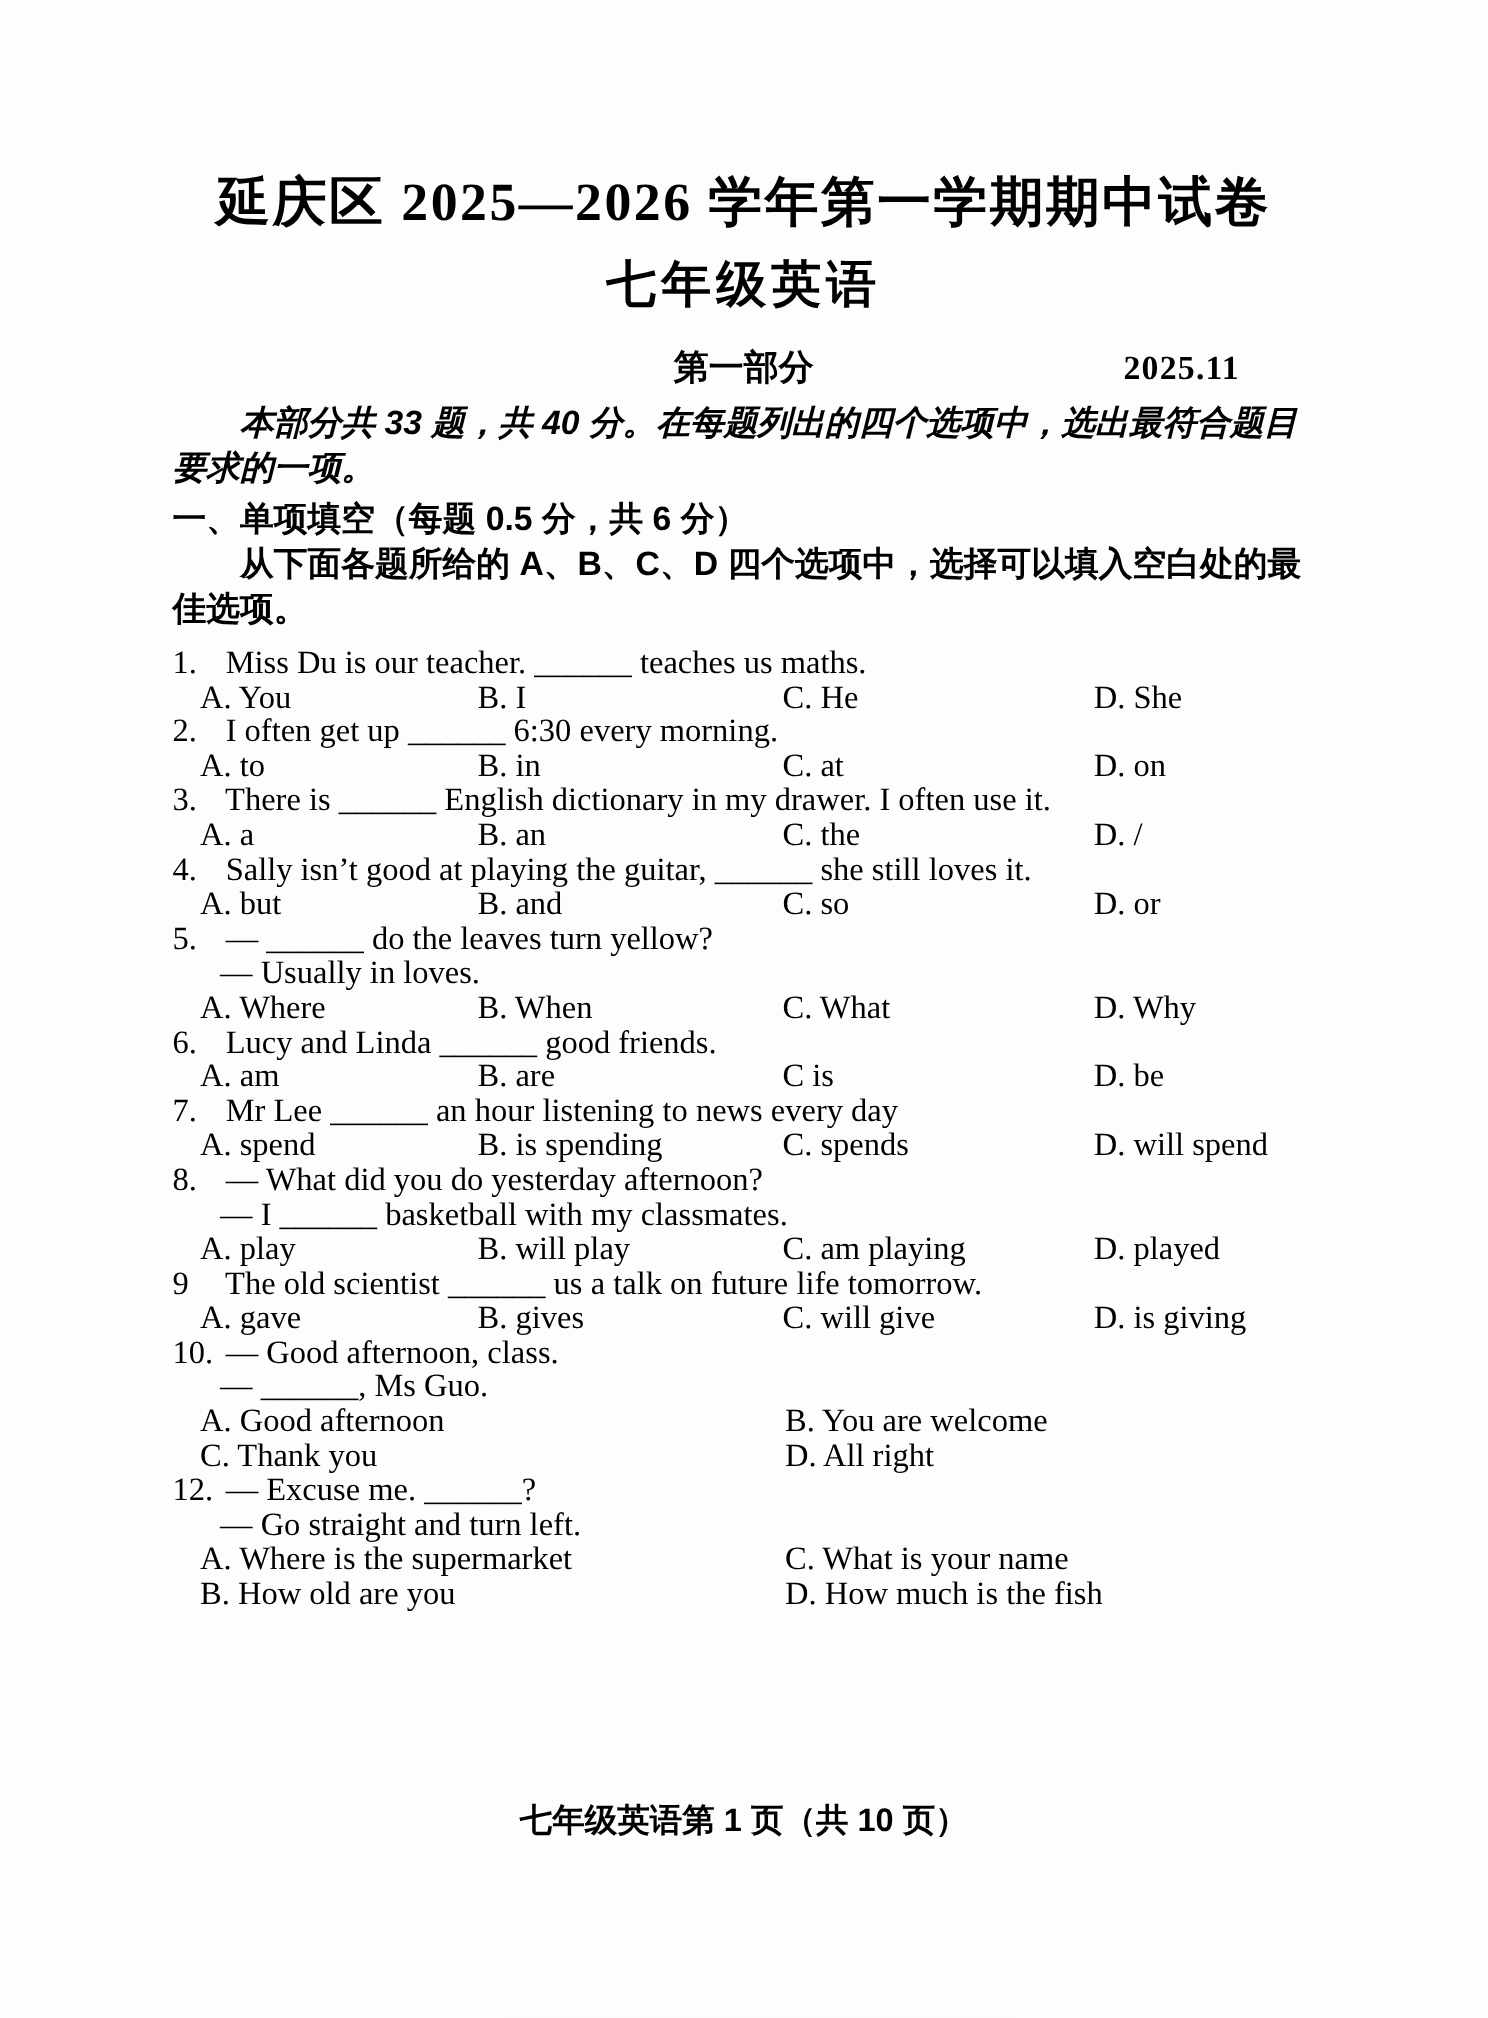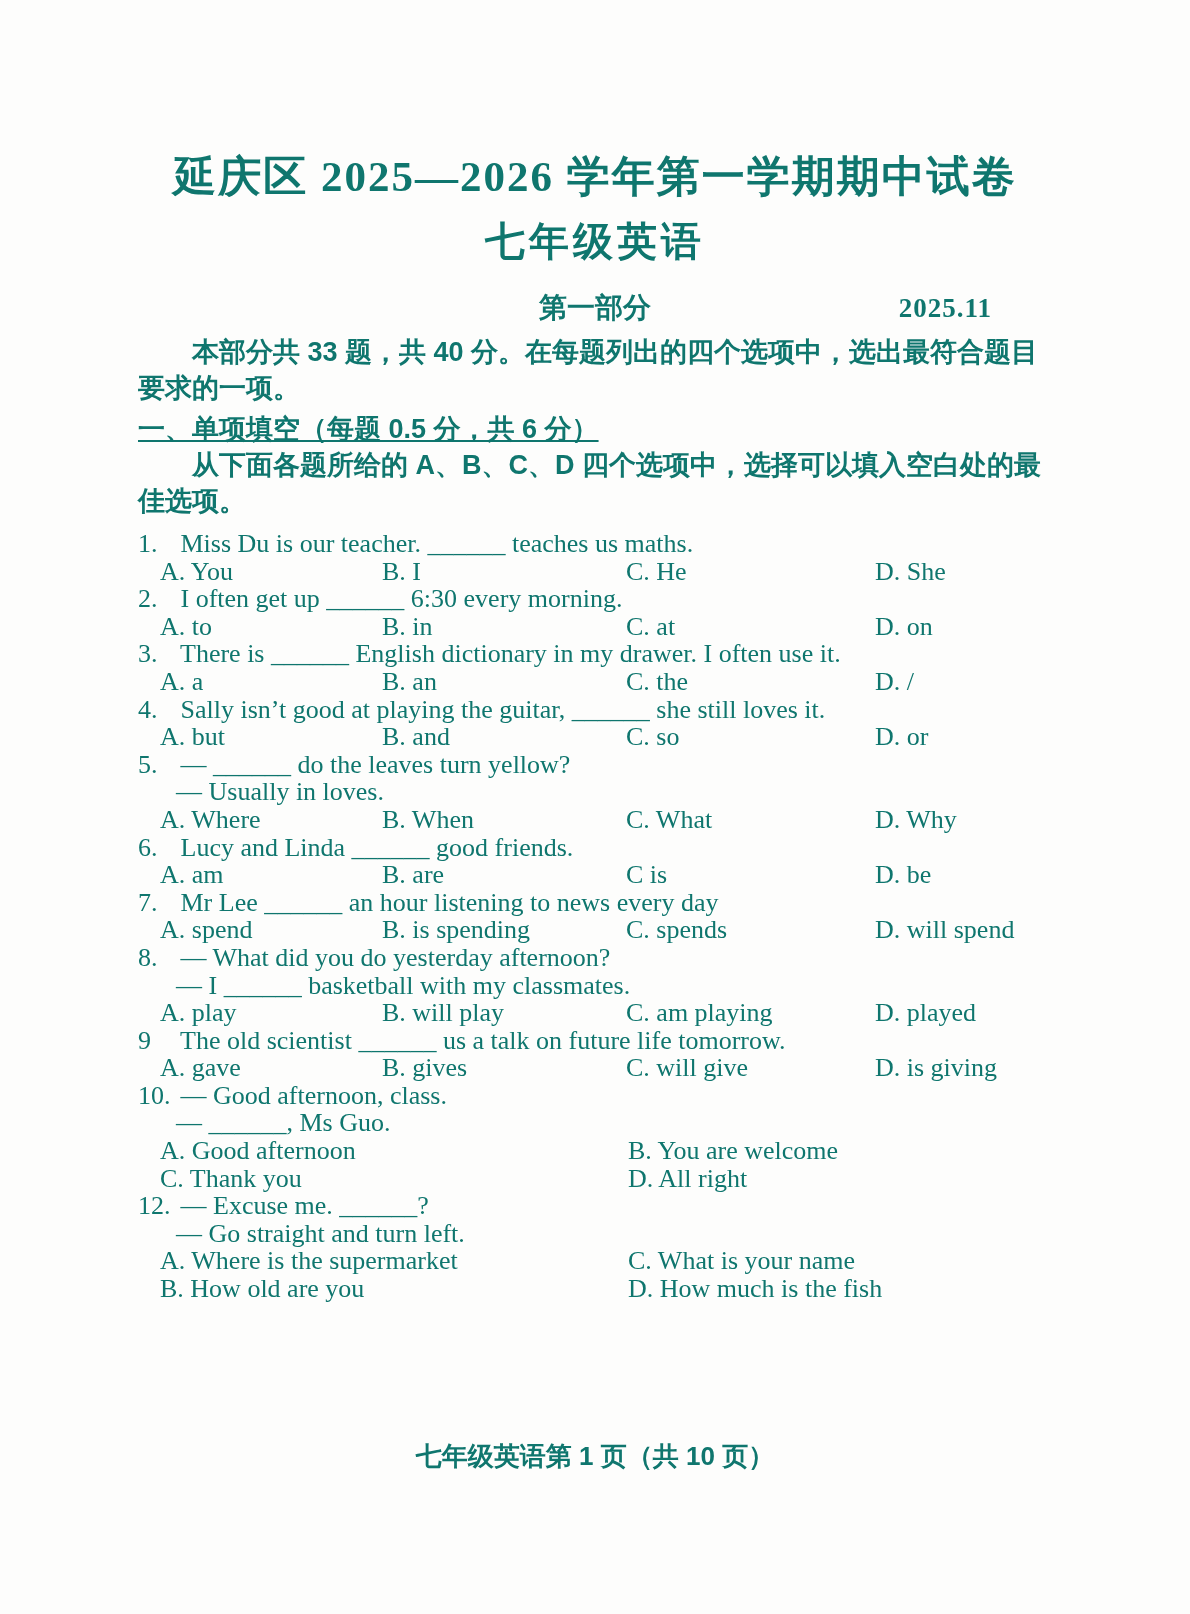"延庆区 2025—2026 学年第一学期期中试卷" .page { color: #0f766e -> #000000; padding: 14px 138px -> 0 138px }
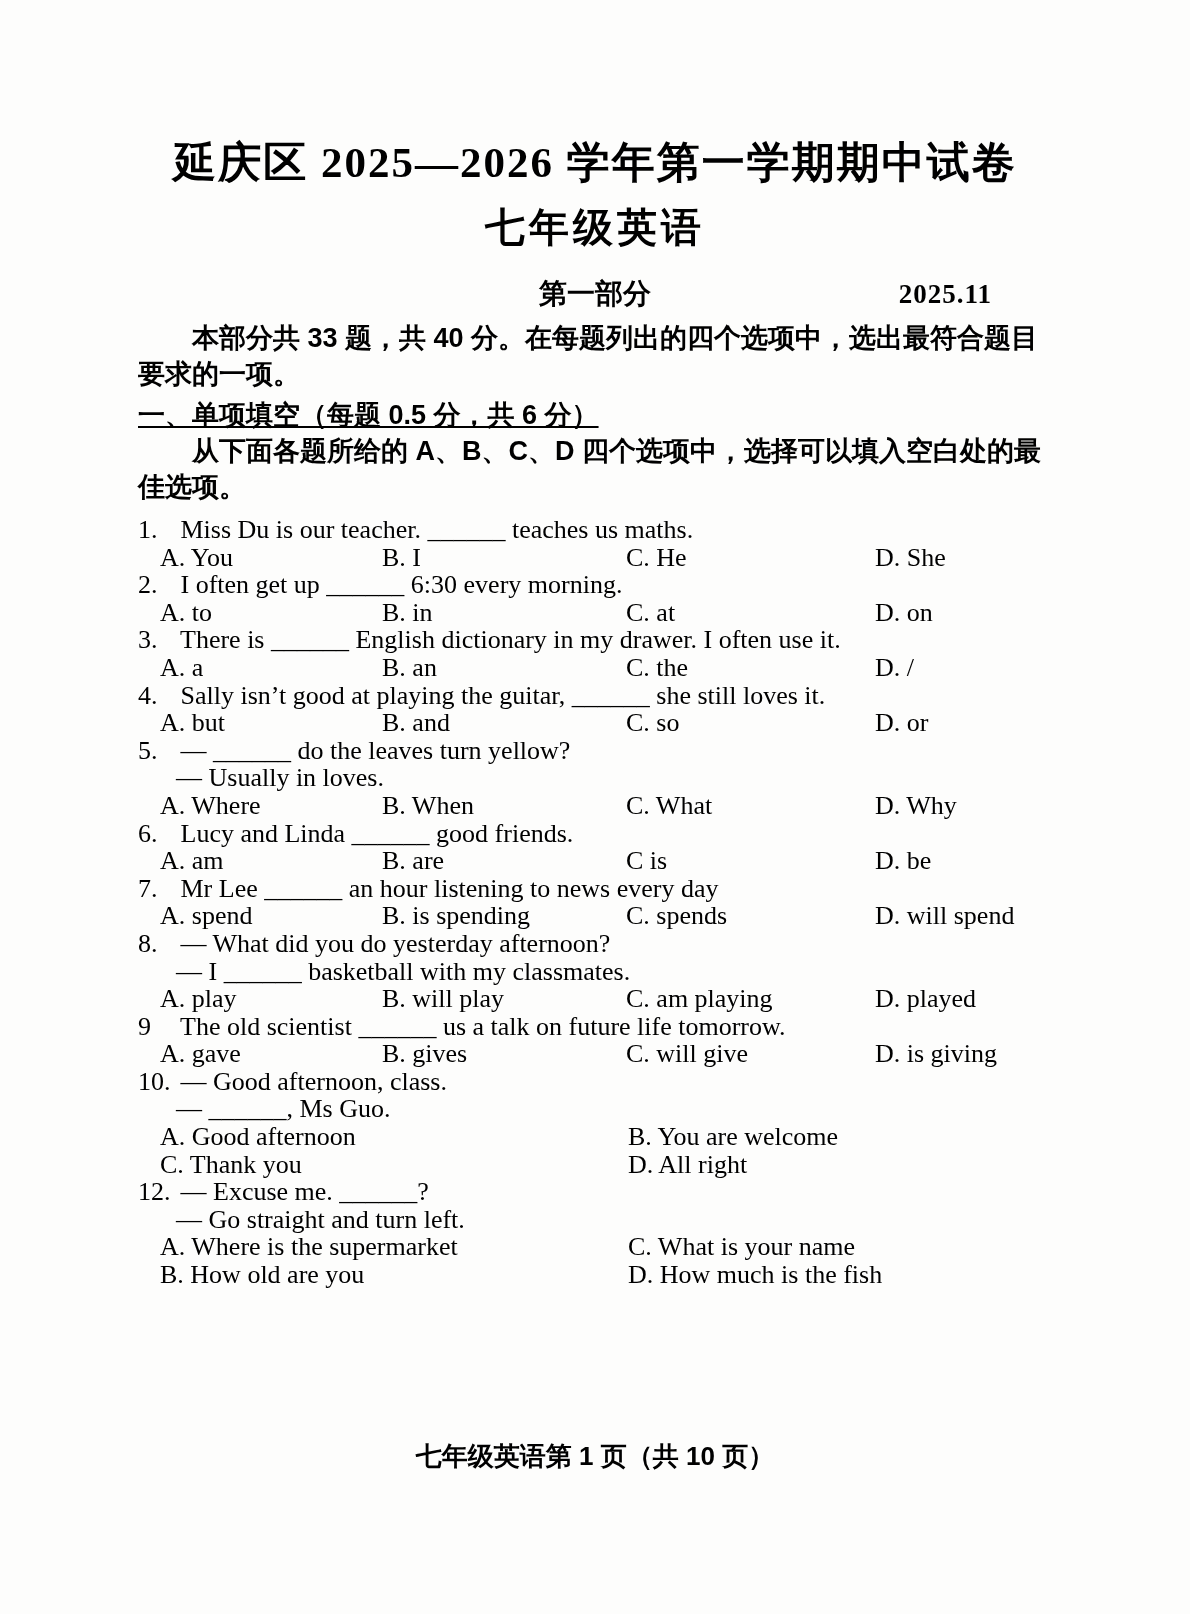"本部分共 33 题，共 40" .intro { font-style: none -> italic }
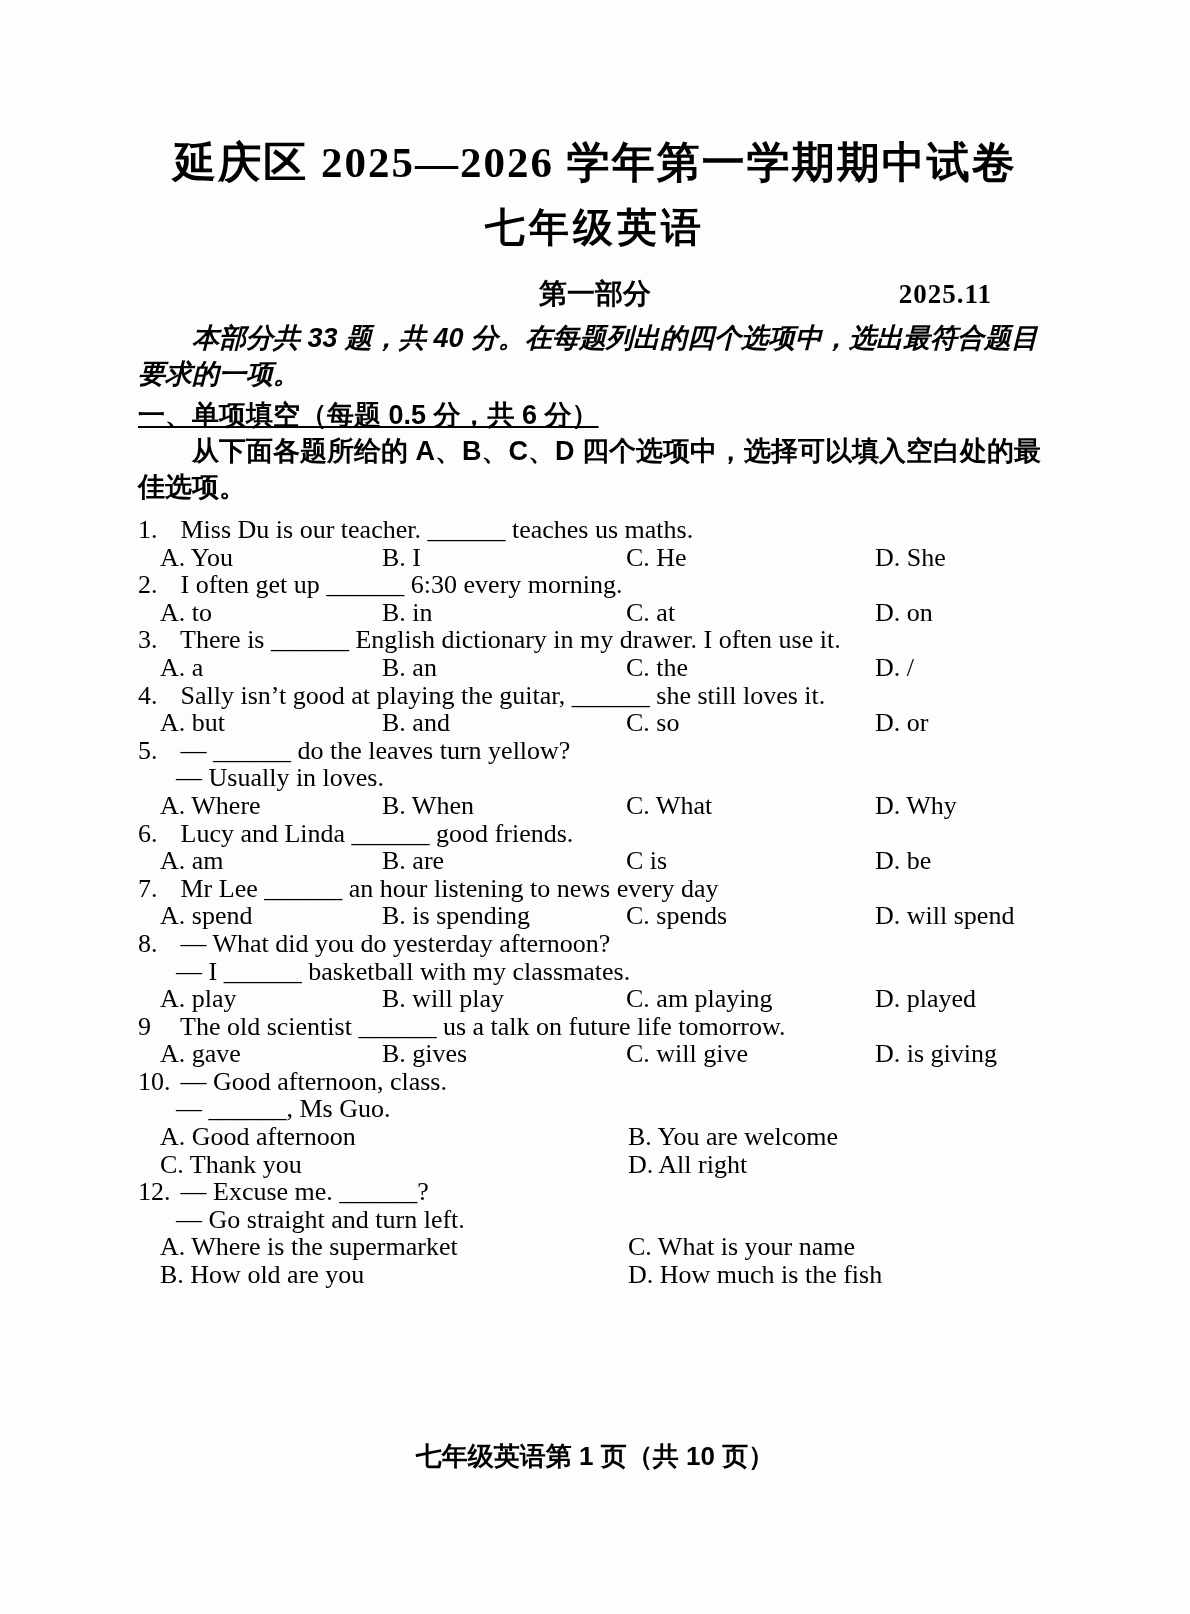"一、单项填空（每题 0.5 分，共 6 分）" .section-heading { text-decoration: underline -> none }
